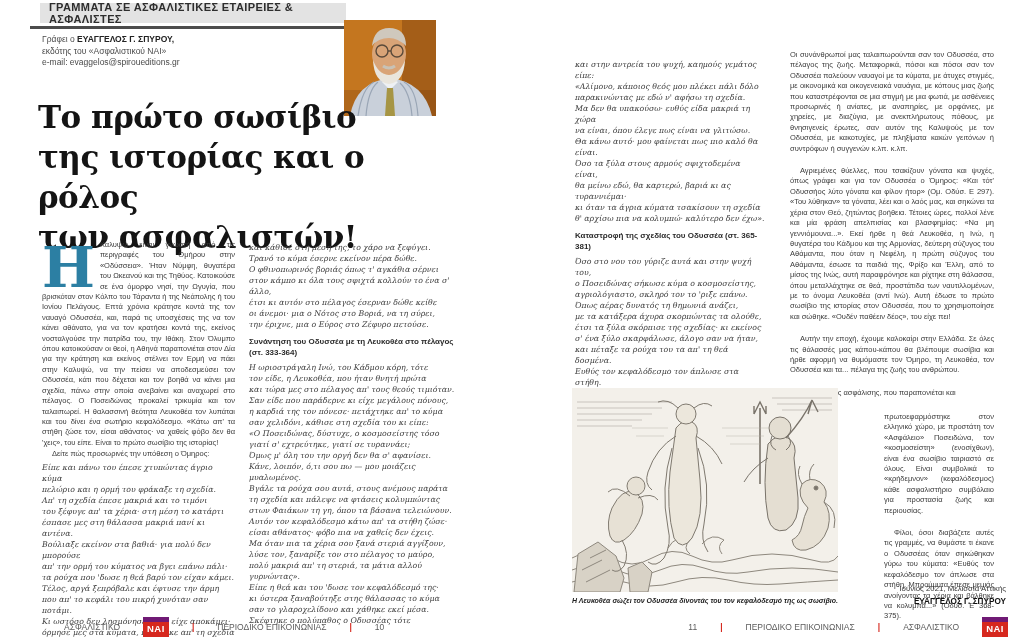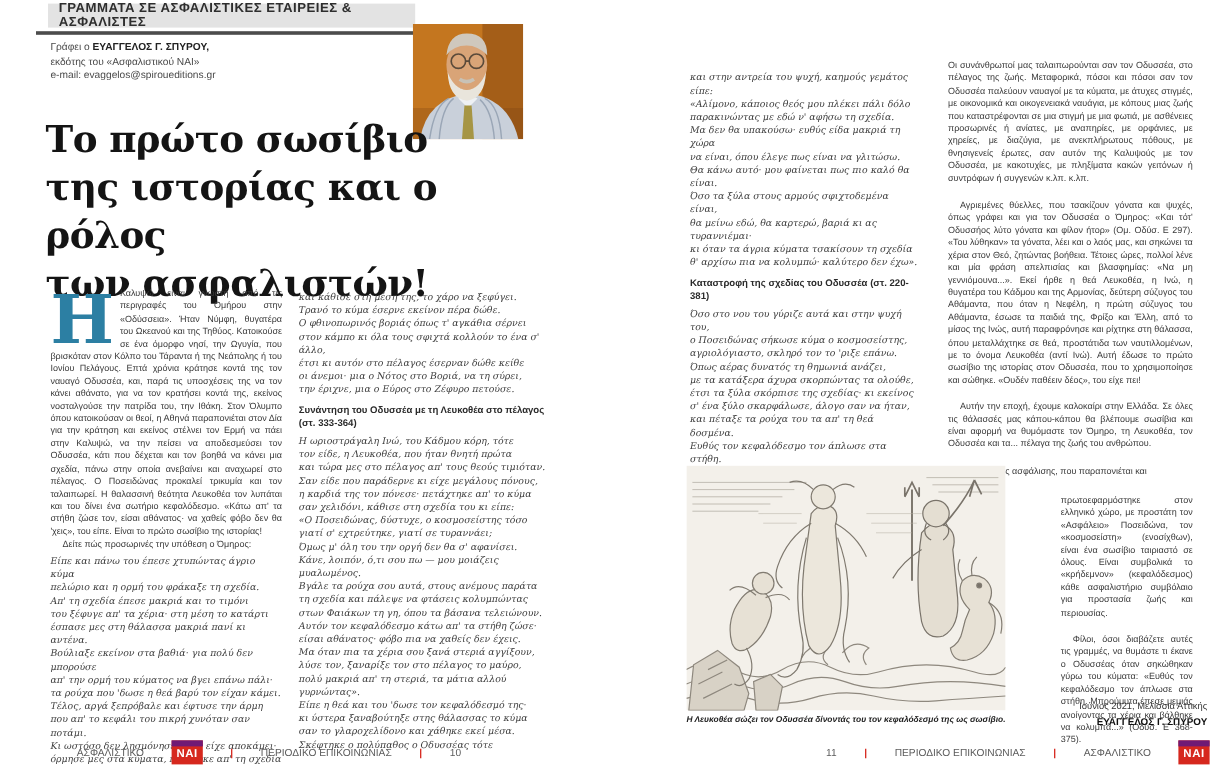"Καταστροφή της σχεδίας του Οδυσσέα" div.subhead { text: 220-381 -> 365-381 }
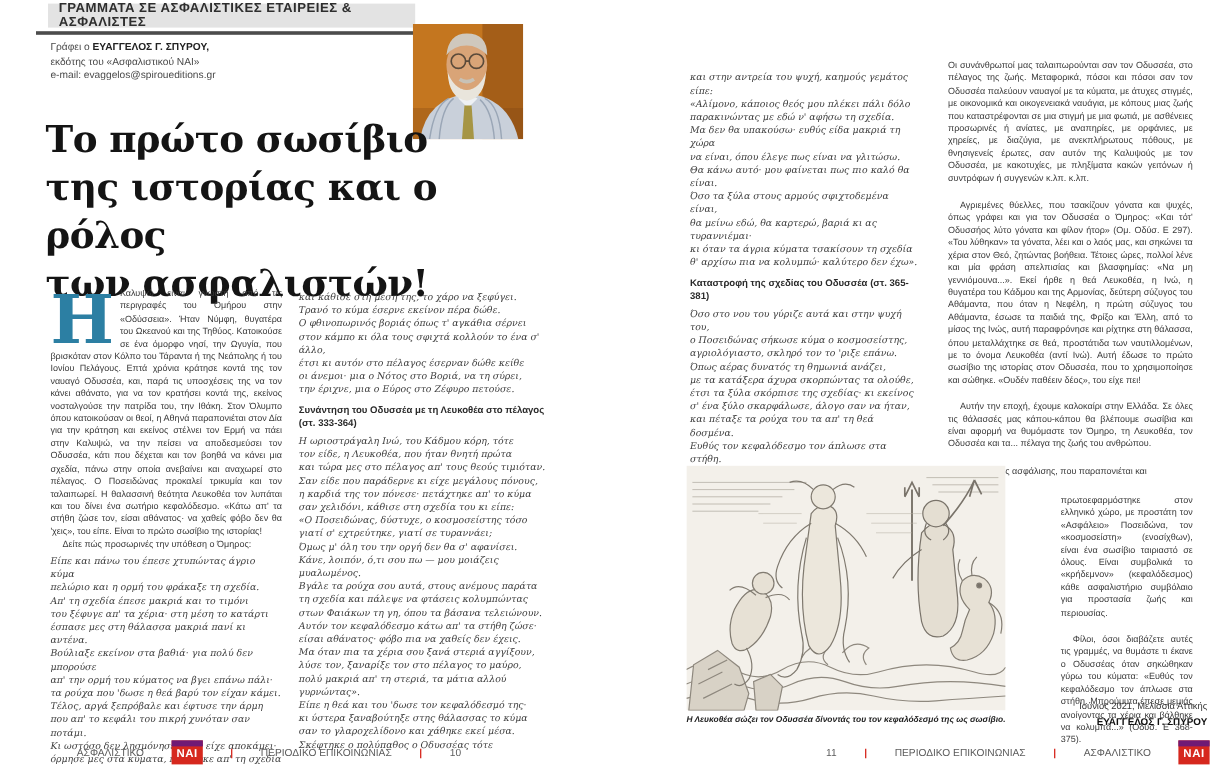"Αυτήν την εποχή, έχουμε καλοκαίρι" p.bpara { text: είναι -> ήρθε }
